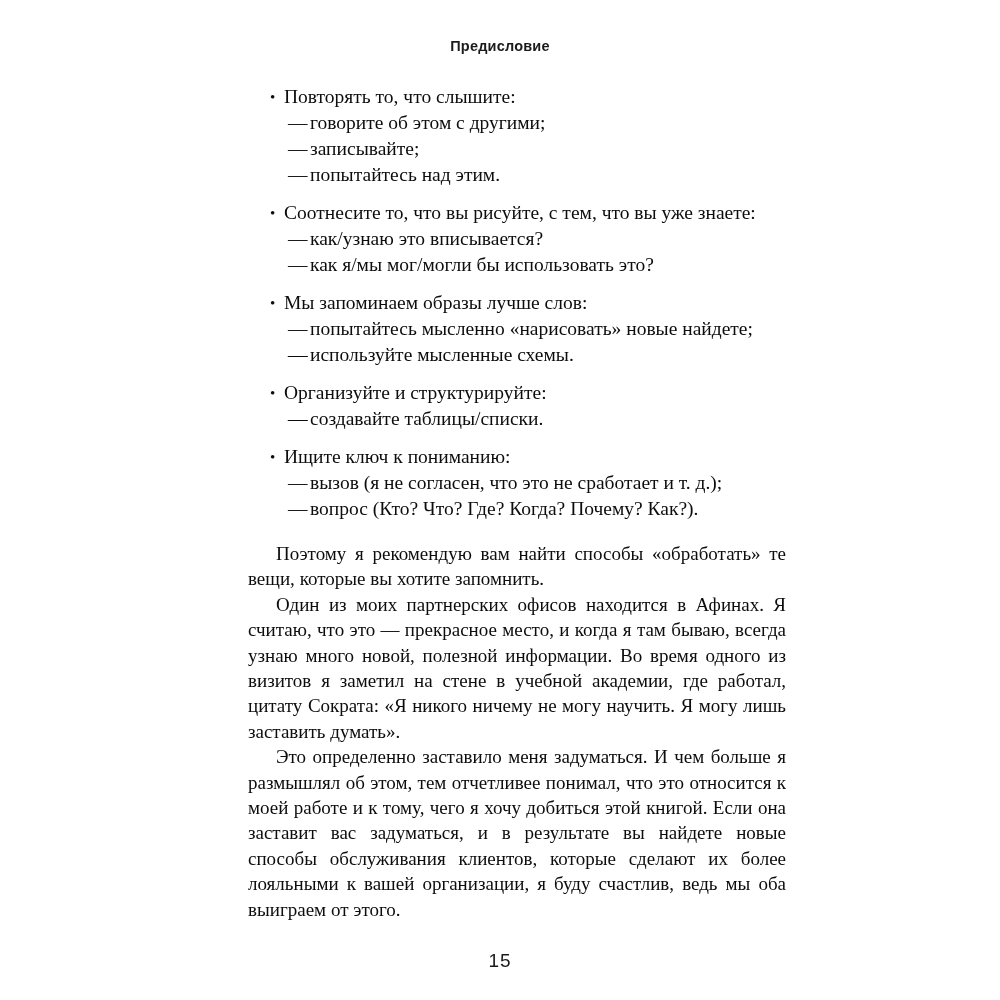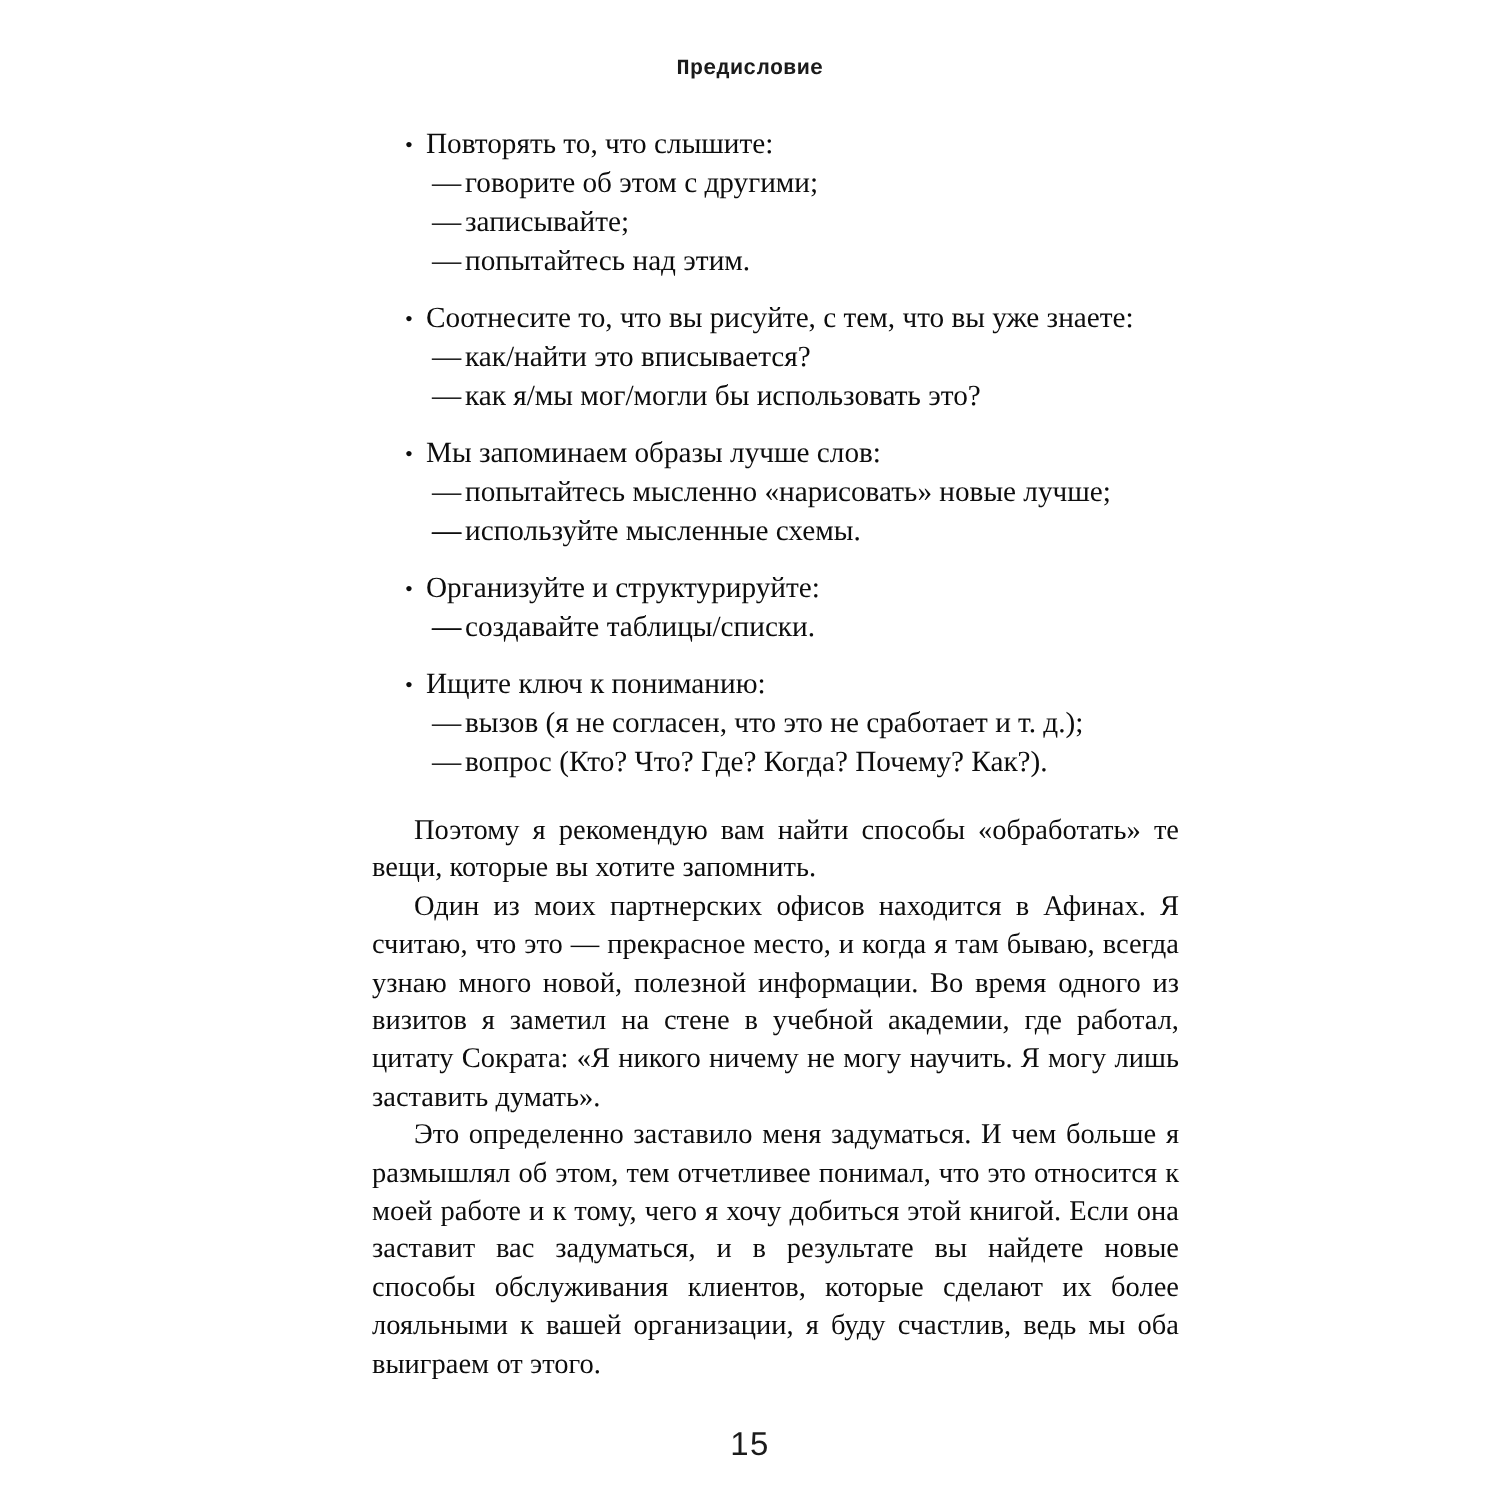"Предисловие" .running-head { font-family: Liberation Mono, monospace -> Liberation Sans, sans-serif }
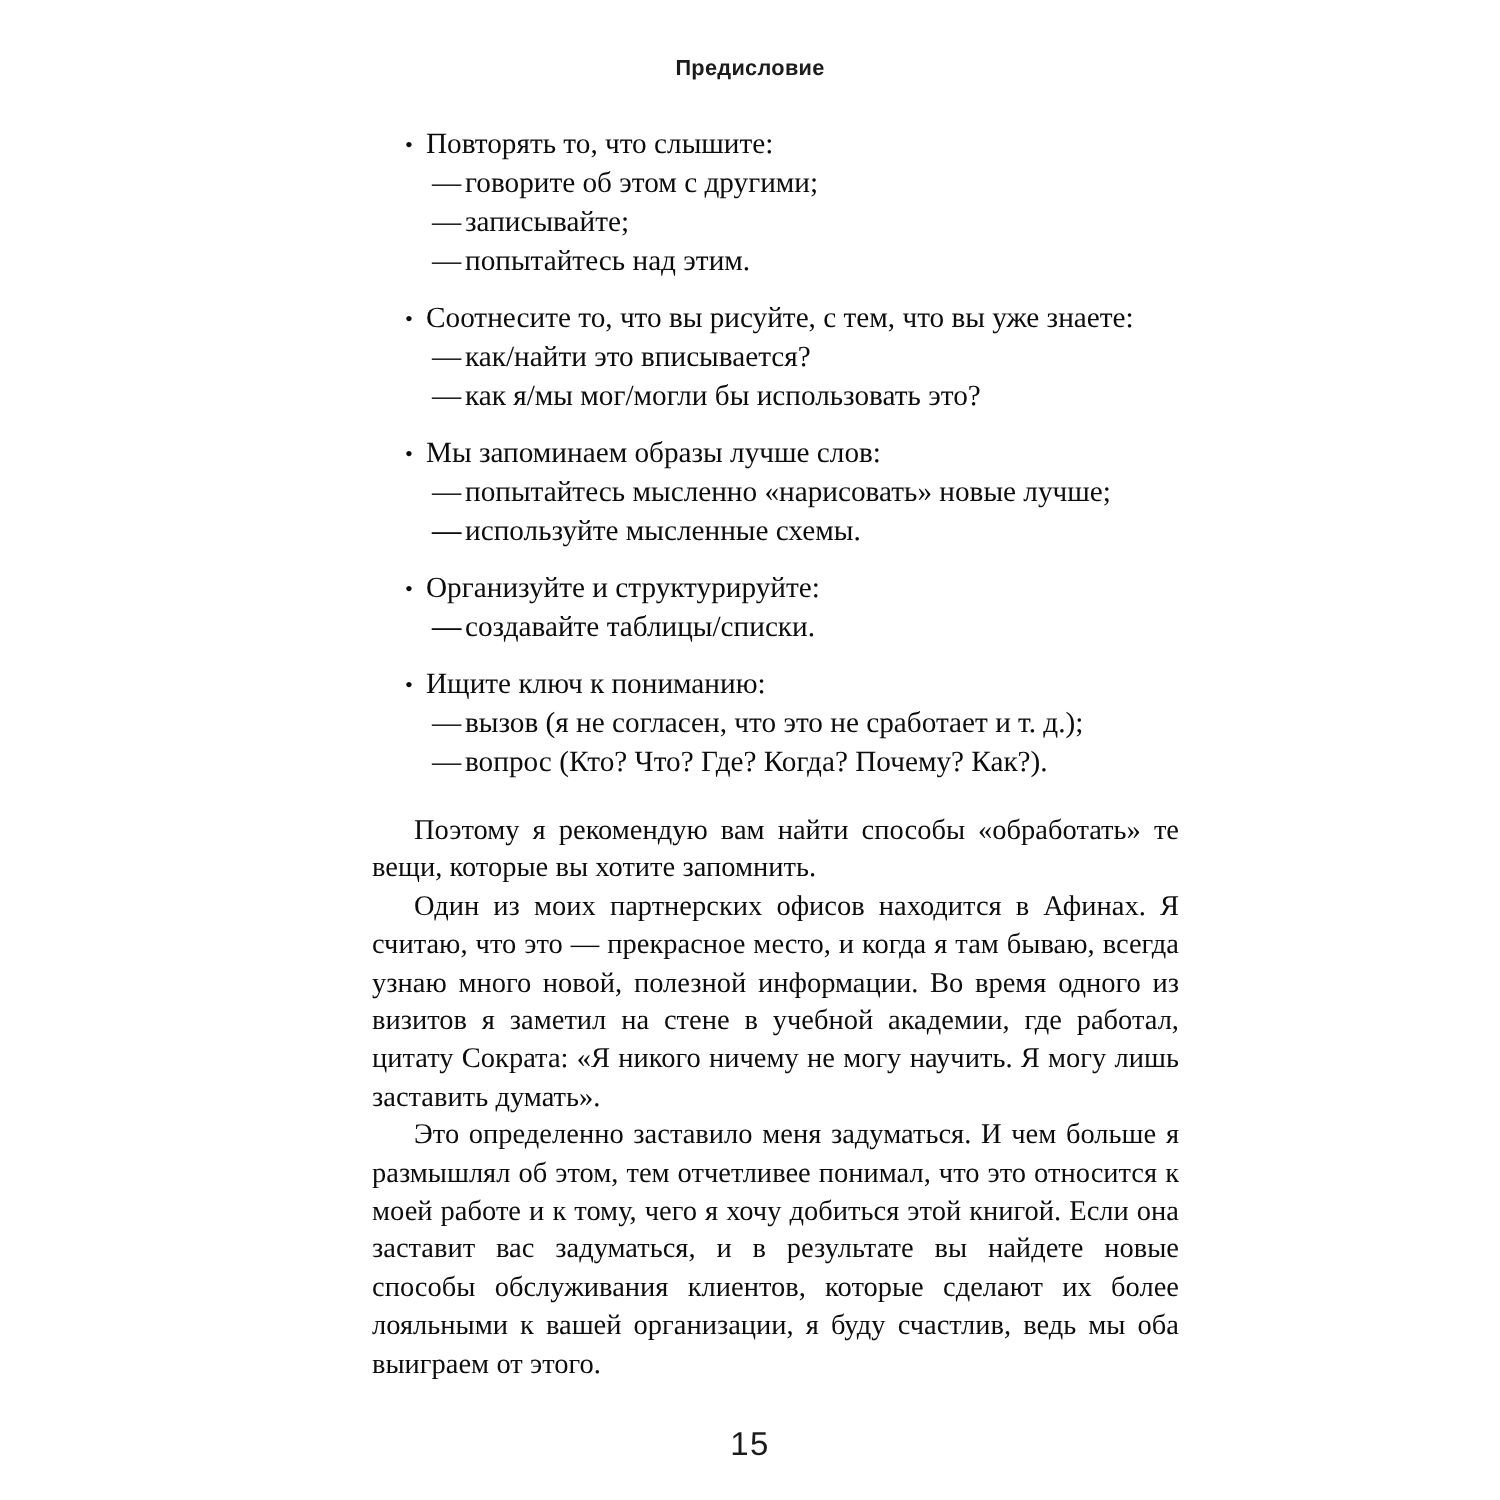"как/найти это вписывается?" span { text: как/найти -> как/узнаю }
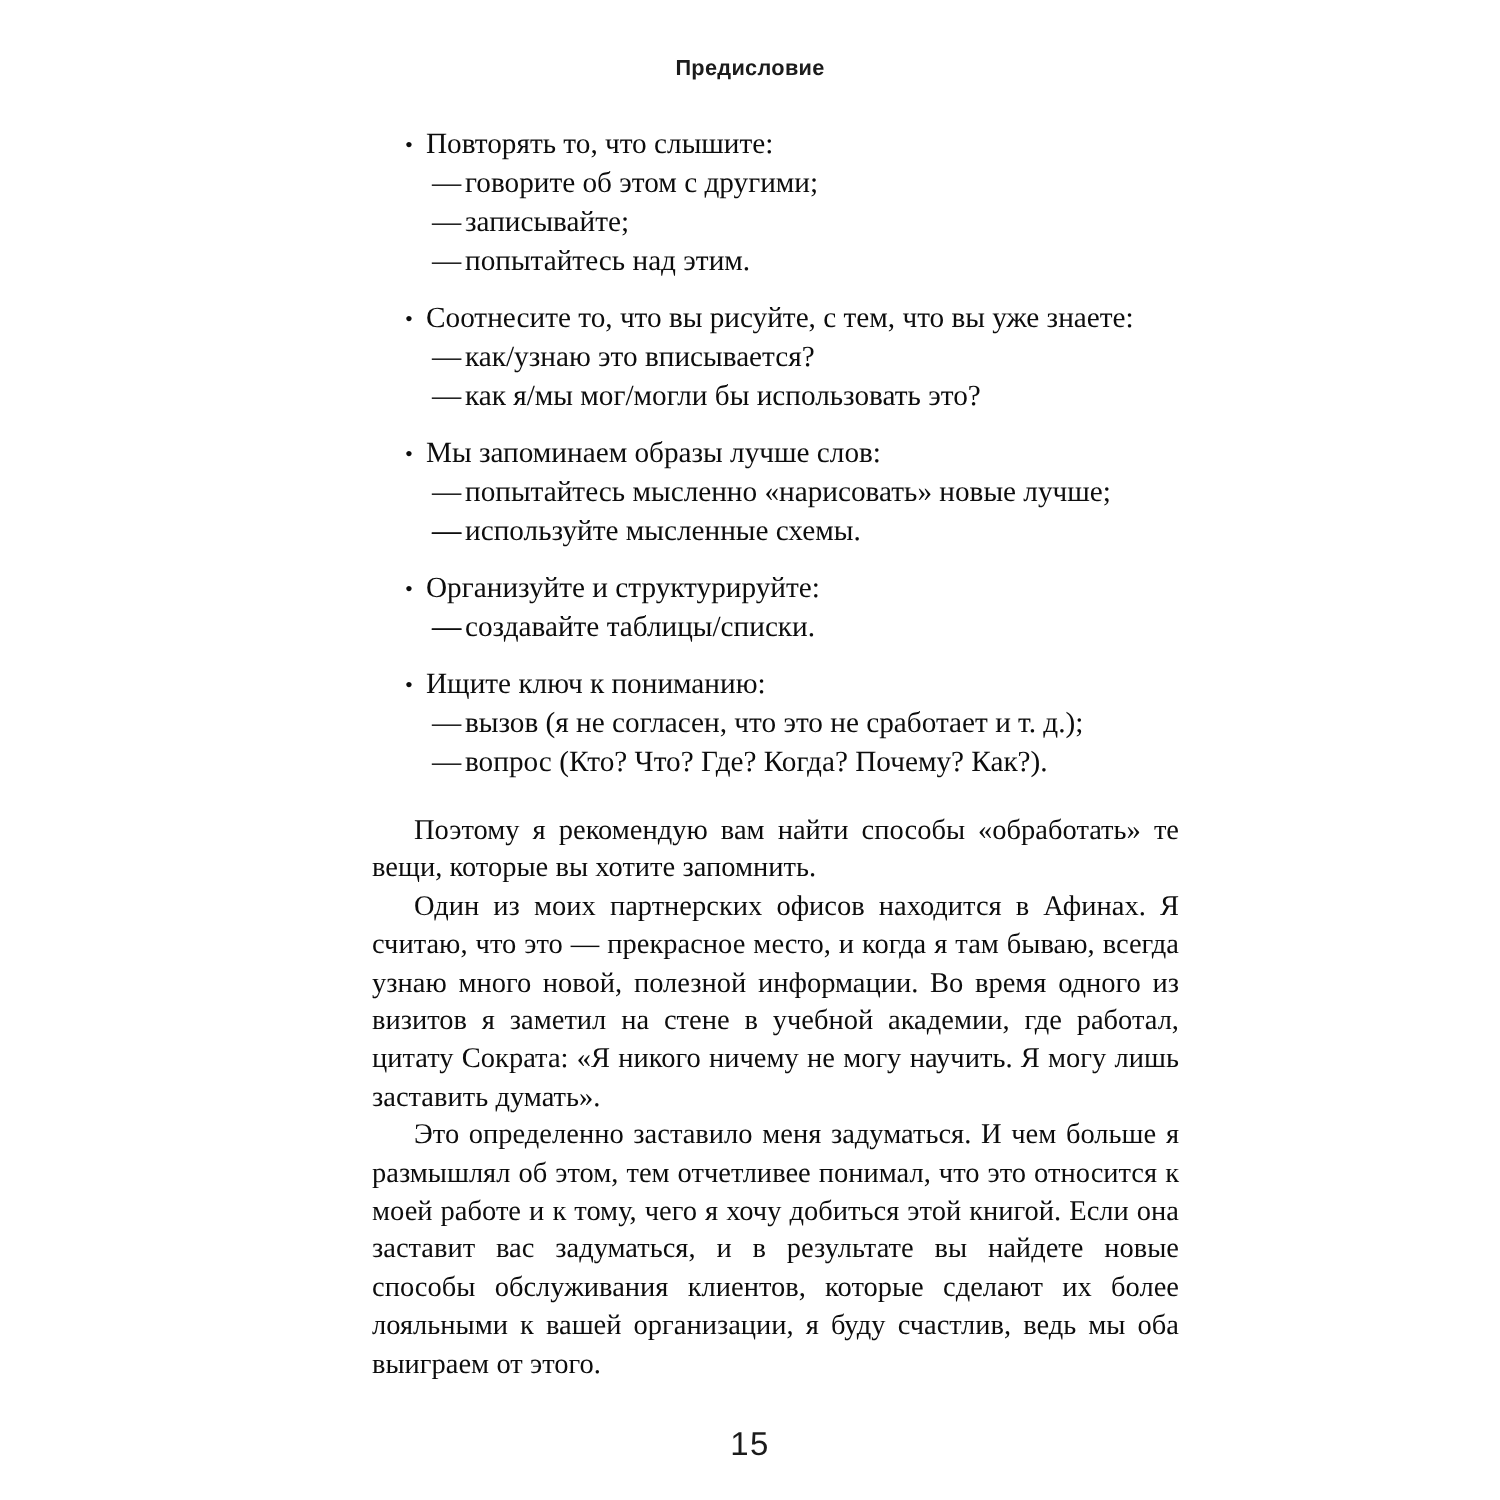"попытайтесь мысленно «нарисовать» новые" span { text: лучше -> найдете }
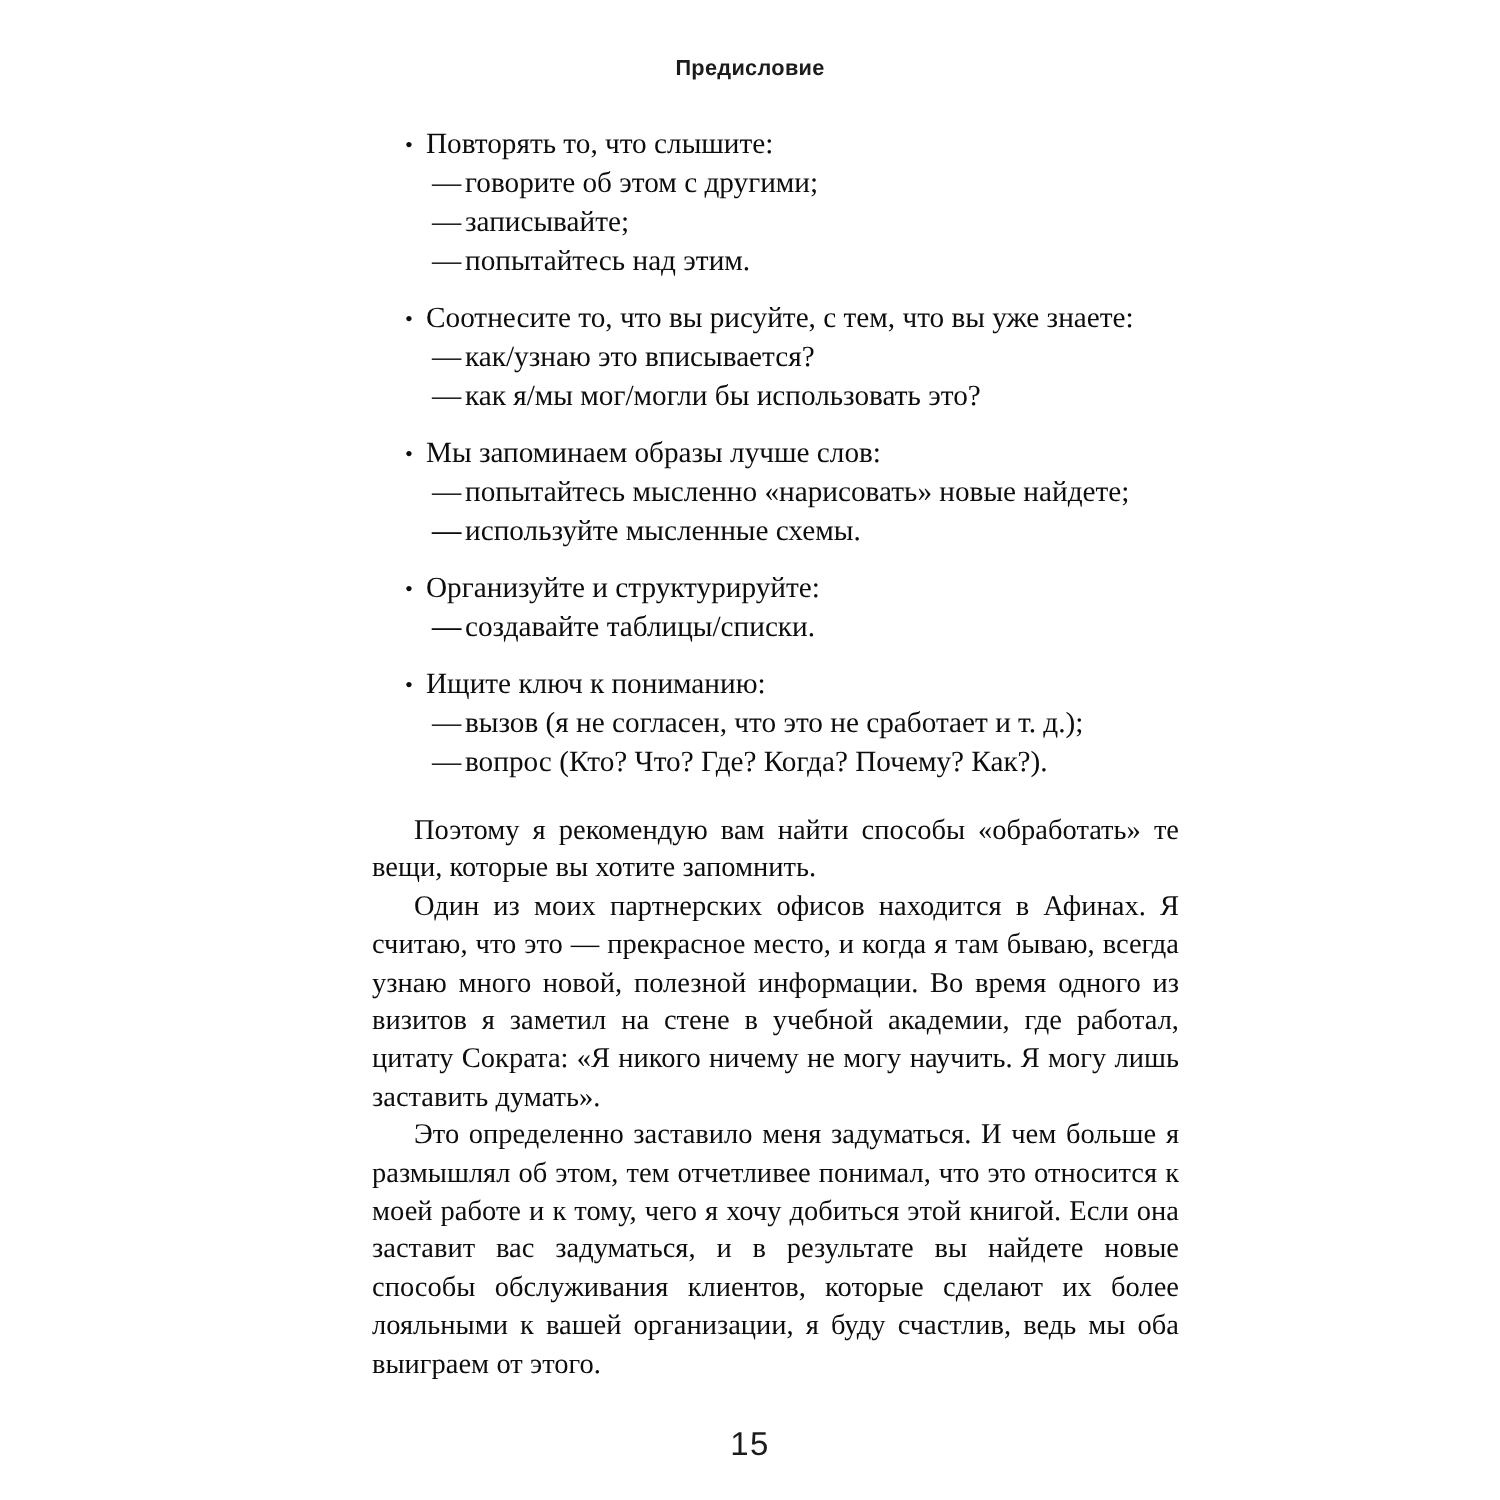"15" .folio { font-size: 22px -> 19px }
